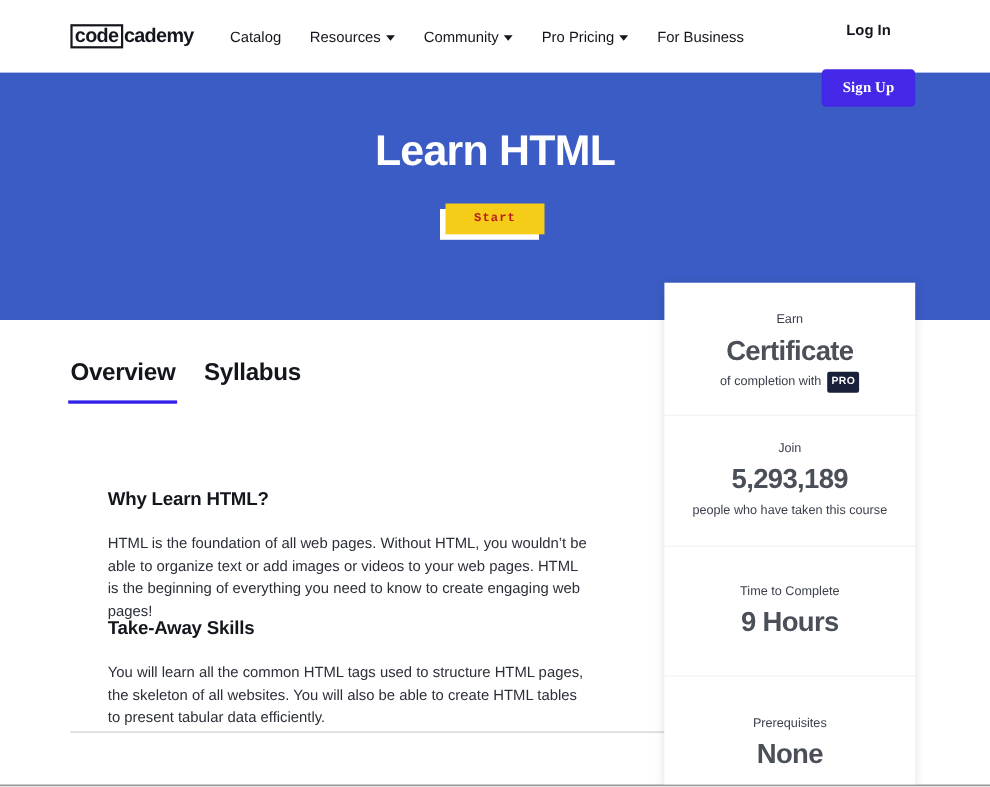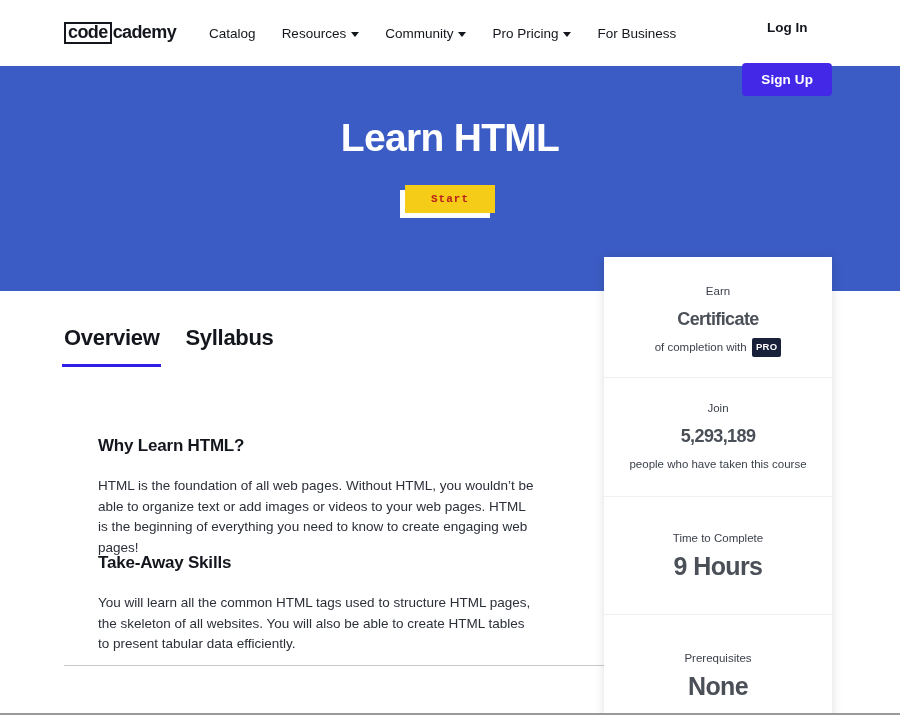"Sign Up" .signup-btn { font-family: Liberation Sans, sans-serif -> Liberation Serif, serif }
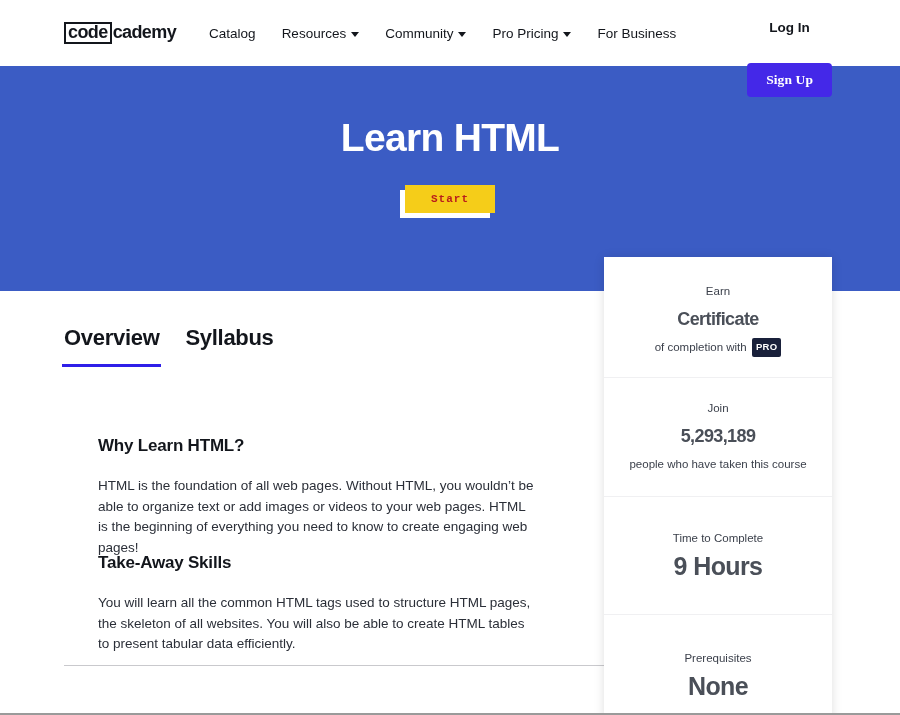"Certificate" .card-big { font-size: 18px -> 25px }
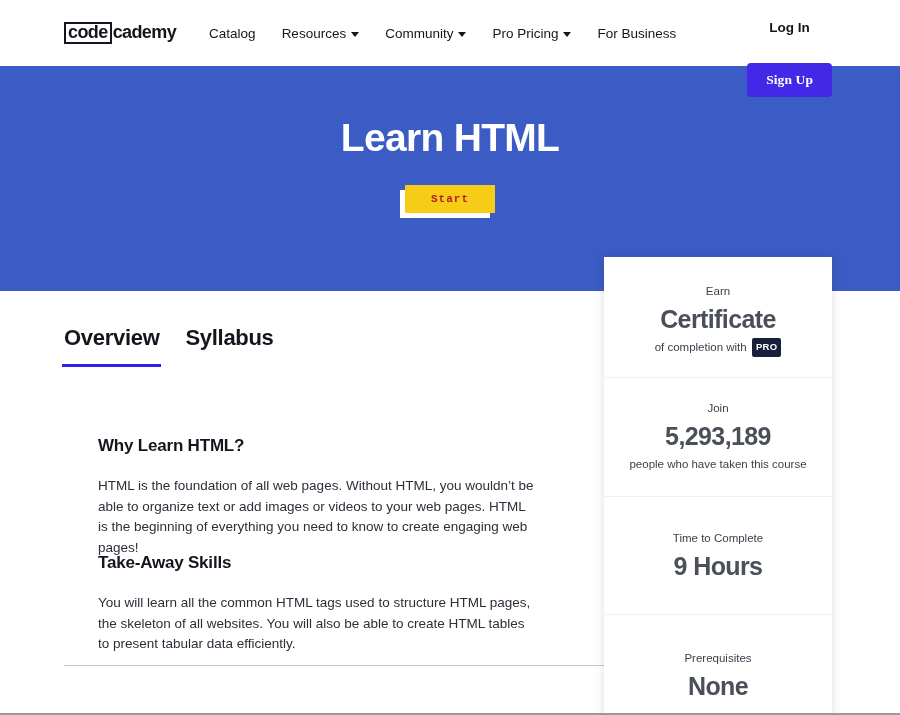"Why Learn HTML?" .body-section { margin-top: none -> 8px }
